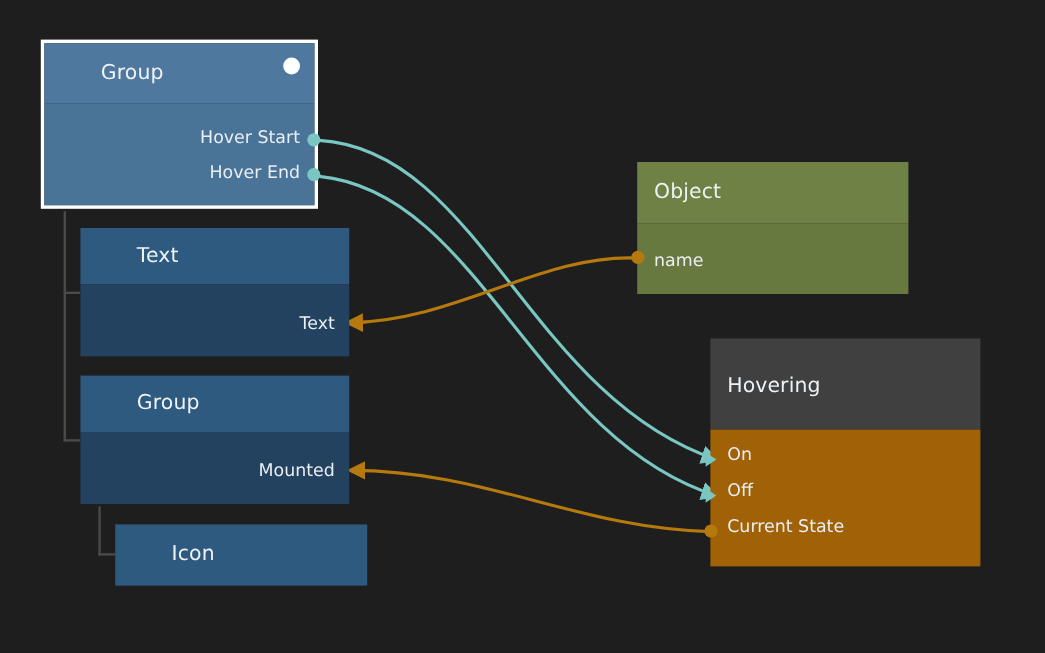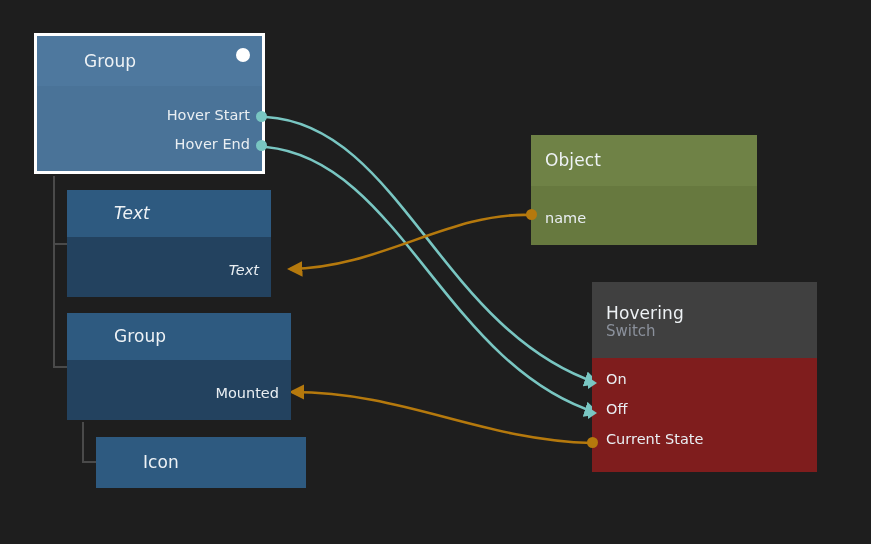"Text" div.node { font-style: italic -> none; width: 204px -> 224px }
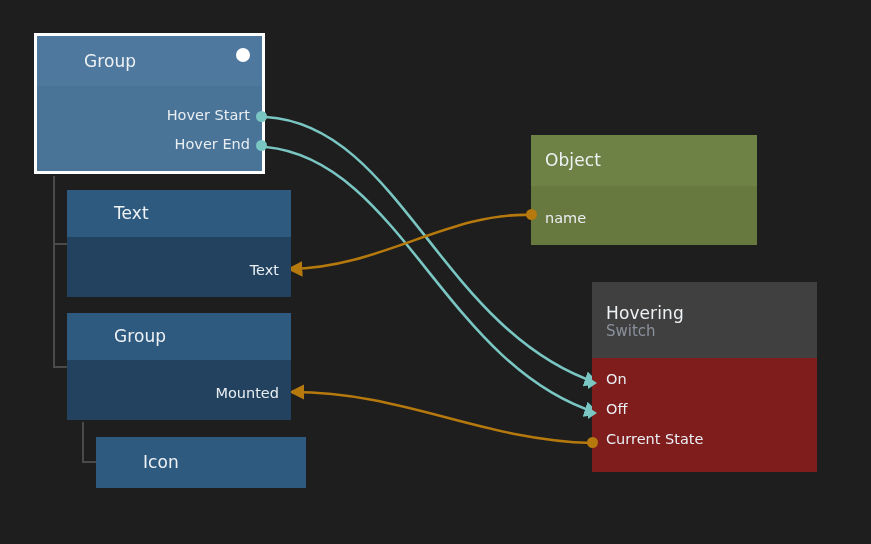"Switch" span.node-subtitle { html: <span>Switch</span> -> none }
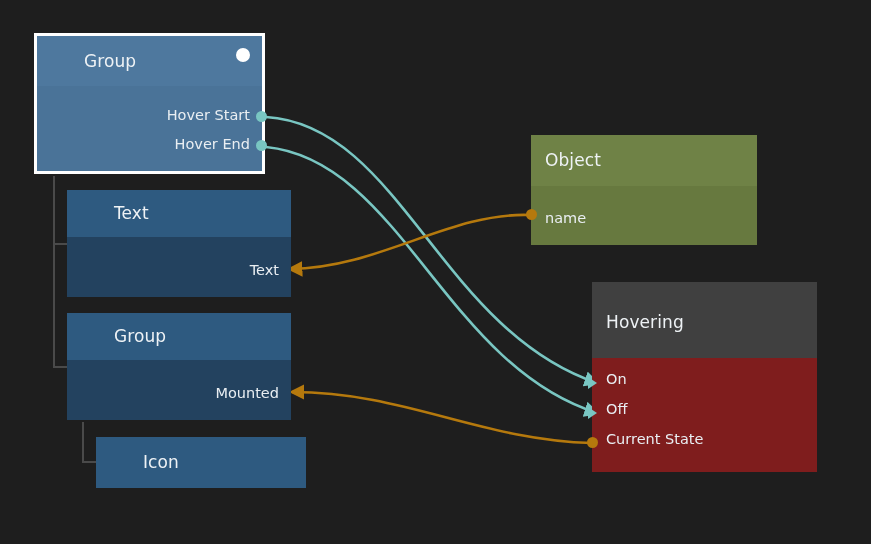"On" .n-slate > .node-body { background: #7f1d1d -> #a16207 }
